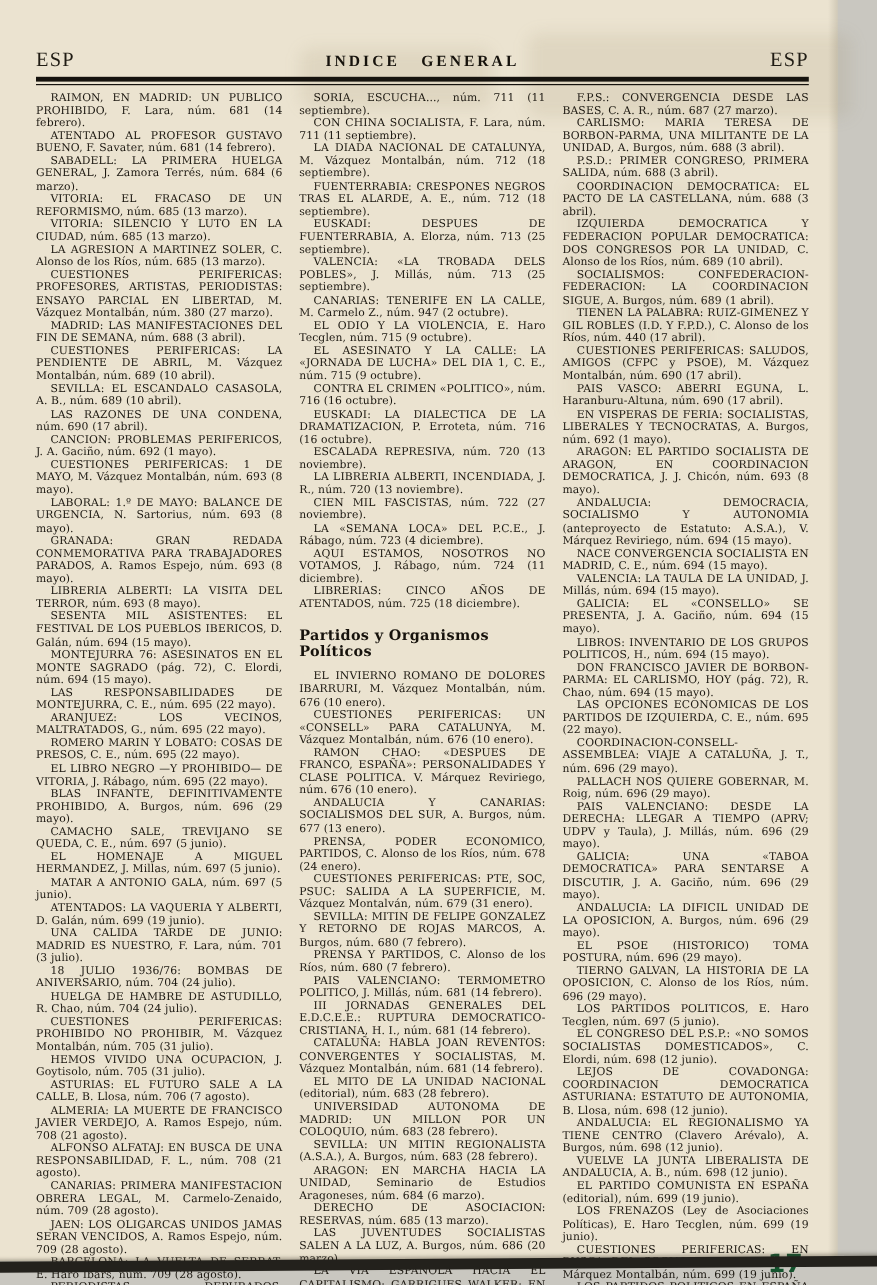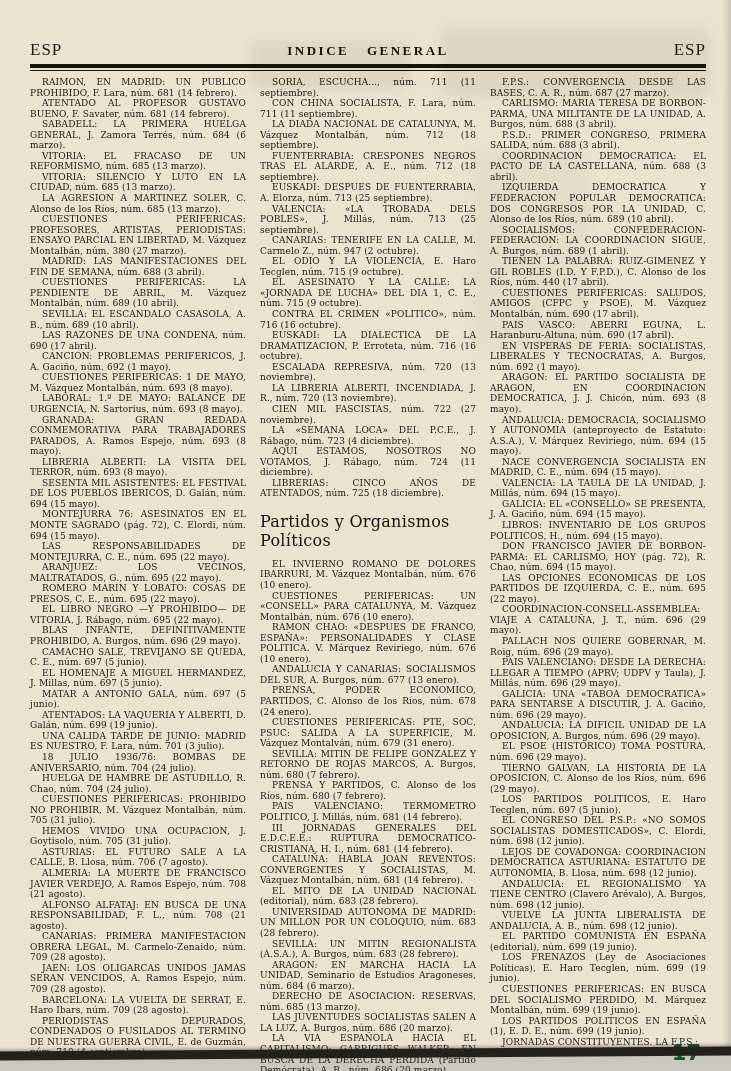"ESP" .page { padding-left: 32px -> none }
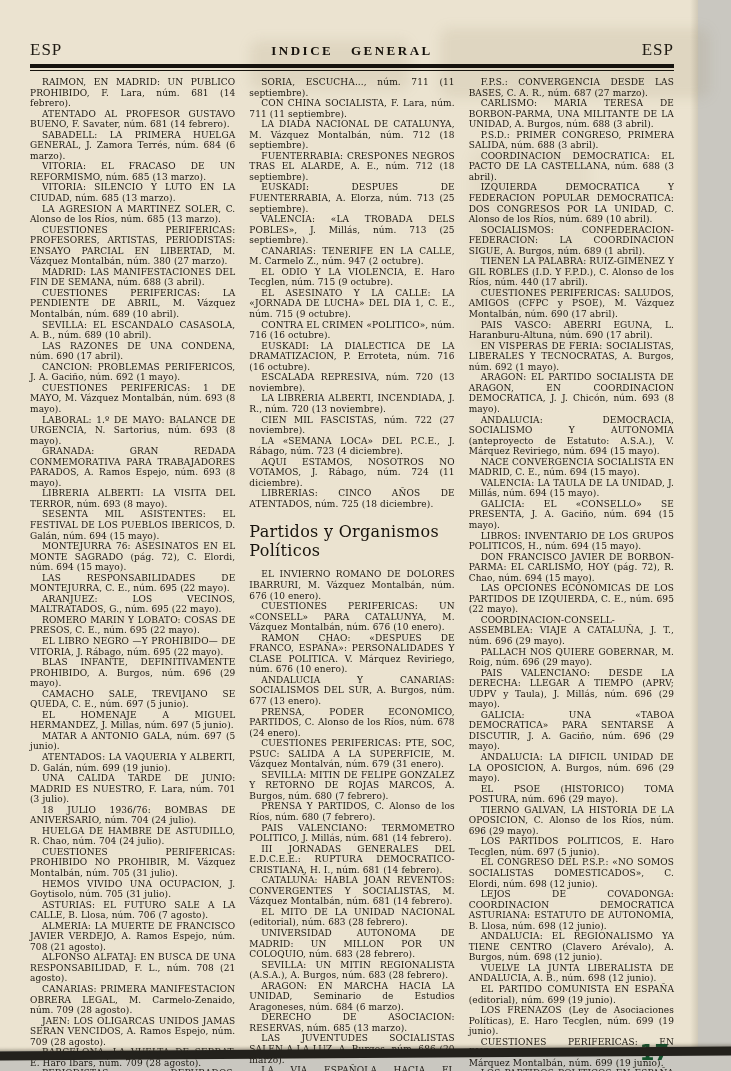"Partidos y Organismos Políticos" .col h3.sec { font-size: 16px -> 12px; font-weight: normal -> bold }
